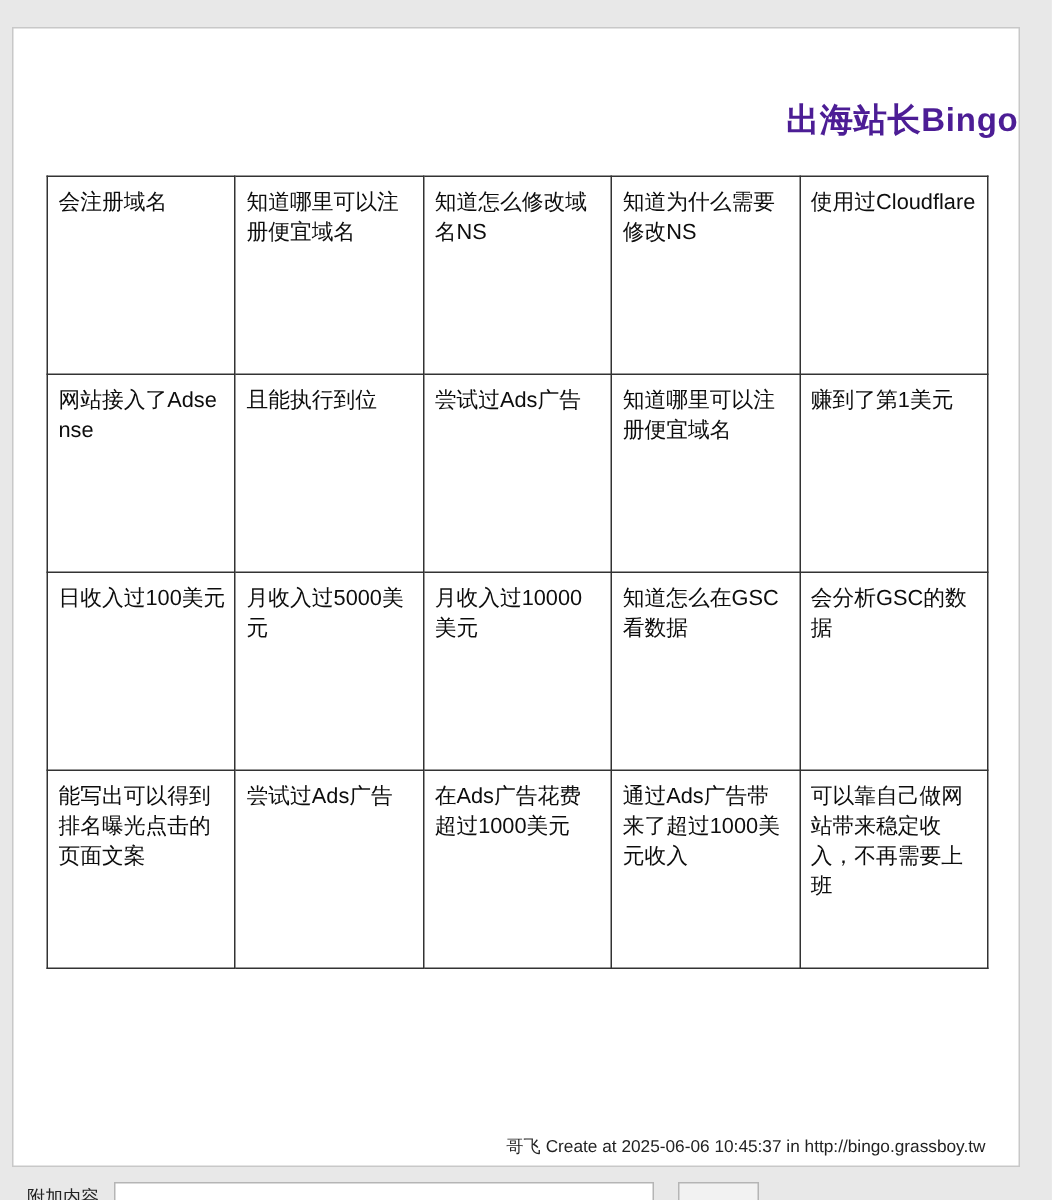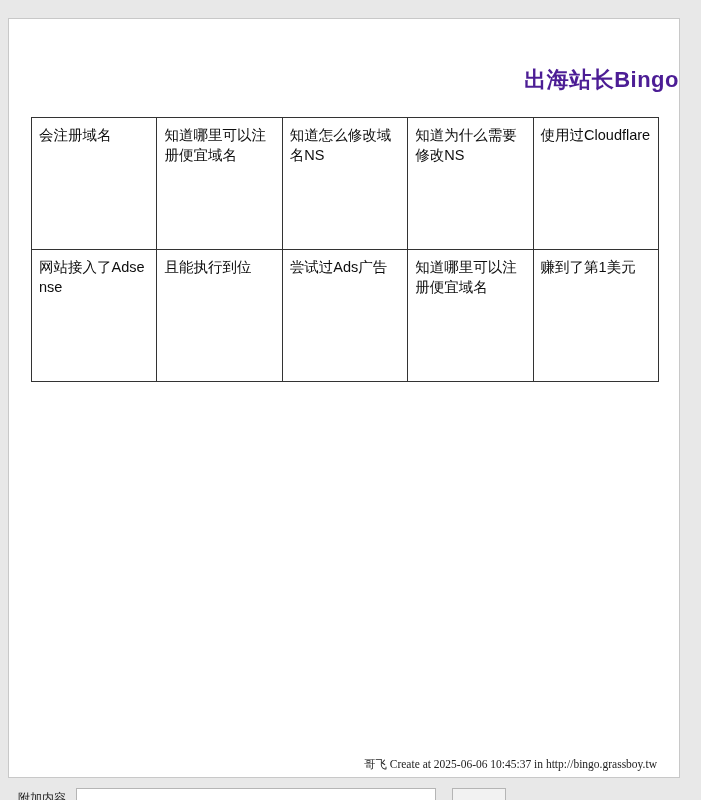"日收入过100美元" tr { html: none -> <tr> <td>日收入过100美元</td> <td>月收入过5000美元</td> <td>月收入过10000美元</td> <td>知道怎么在GSC看数据</td> <td>会分析GSC的数据</td> </tr> }
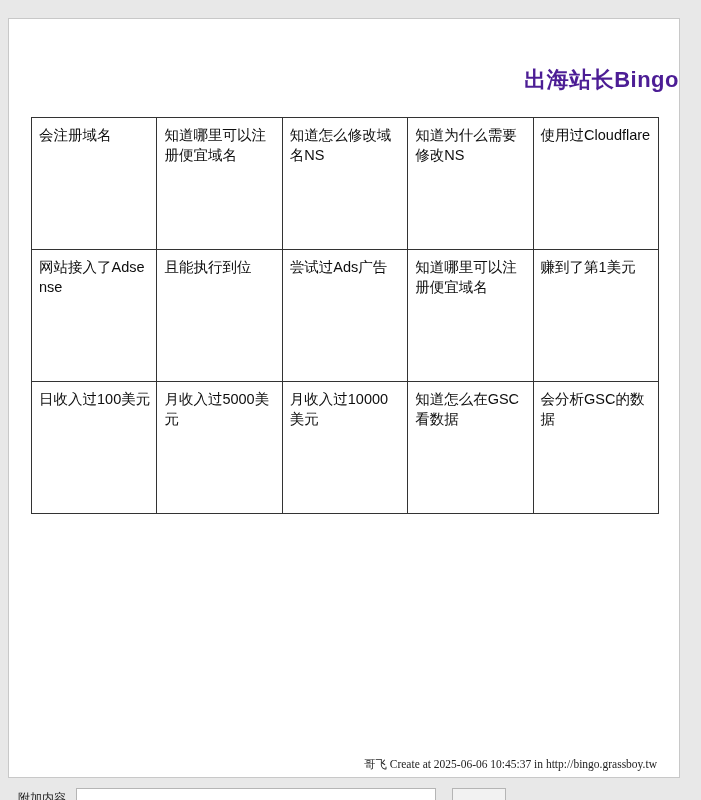"能写出可以得到排名曝光点击的页面文案" tr { html: none -> <tr> <td>能写出可以得到排名曝光点击的页面文案</td> <td>尝试过Ads广告</td> <td>在Ads广告花费超过1000美元</td> <td>通过Ads广告带来了超过1000美元收入</td> <td>可以靠自己做网站带来稳定收入，不再需要上班</td> </tr> }
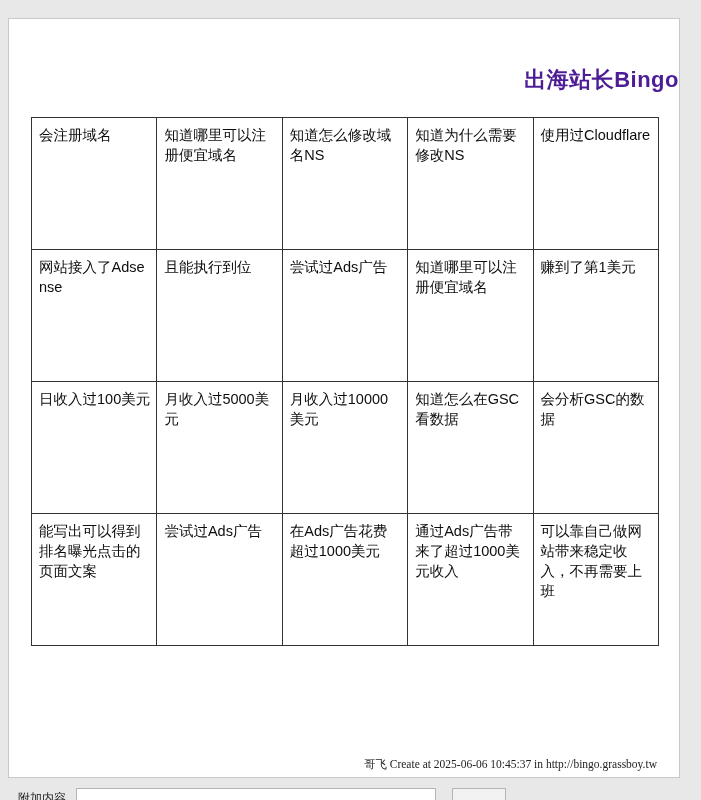"哥飞 Create at 2025-06-06 10:45:37" .footer { font-family: Liberation Serif, serif -> Liberation Sans, sans-serif }
